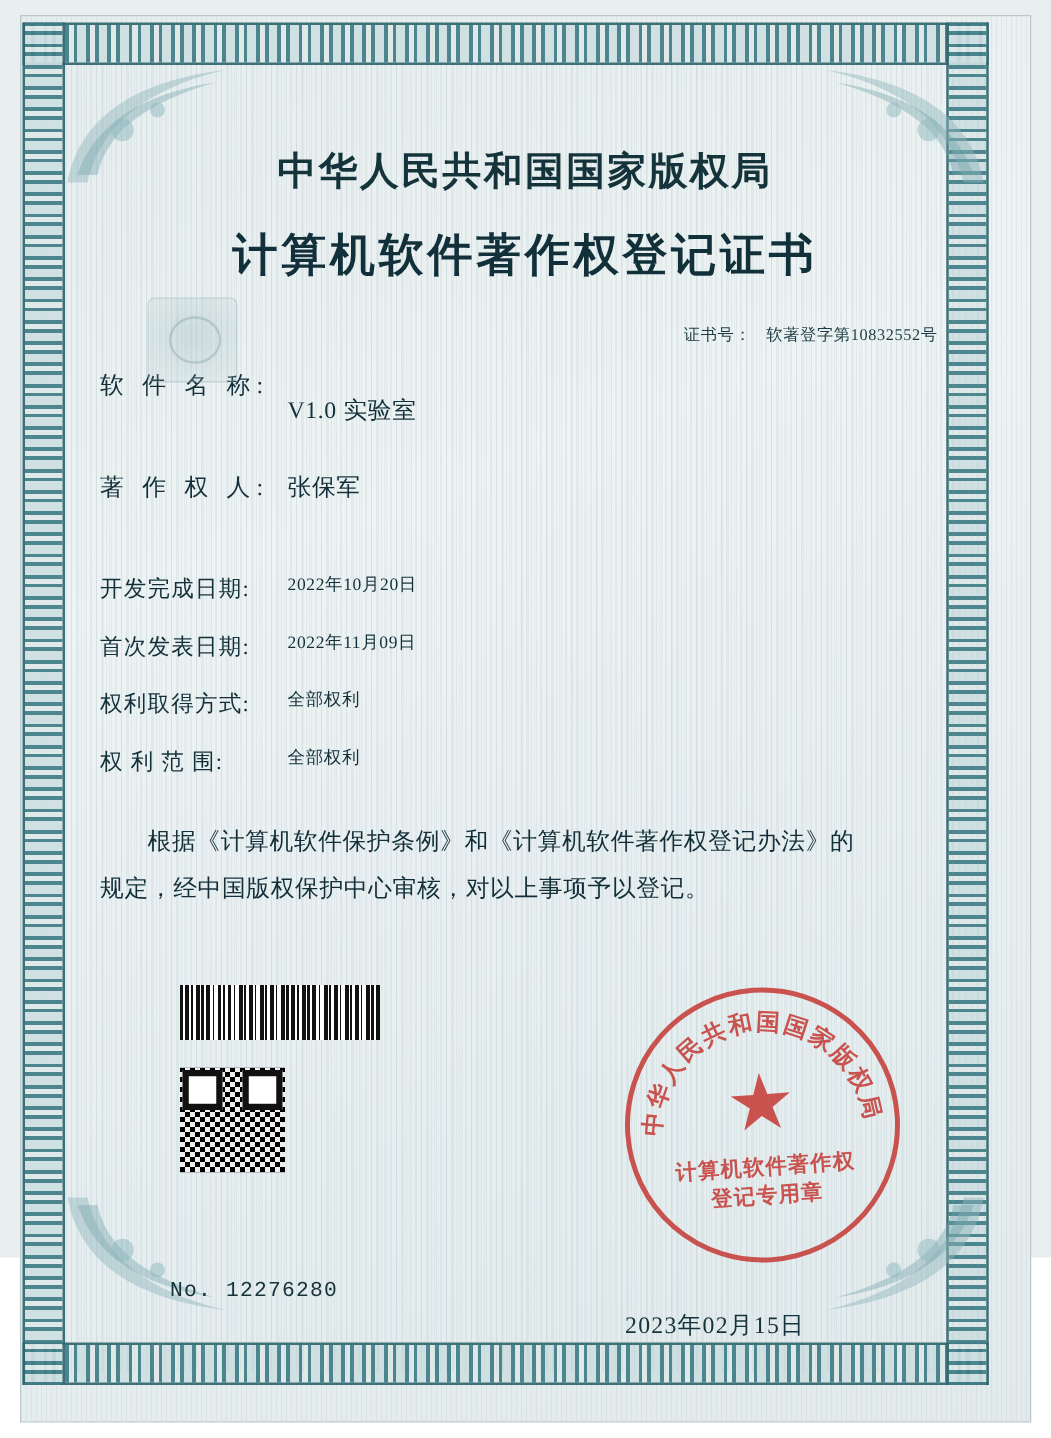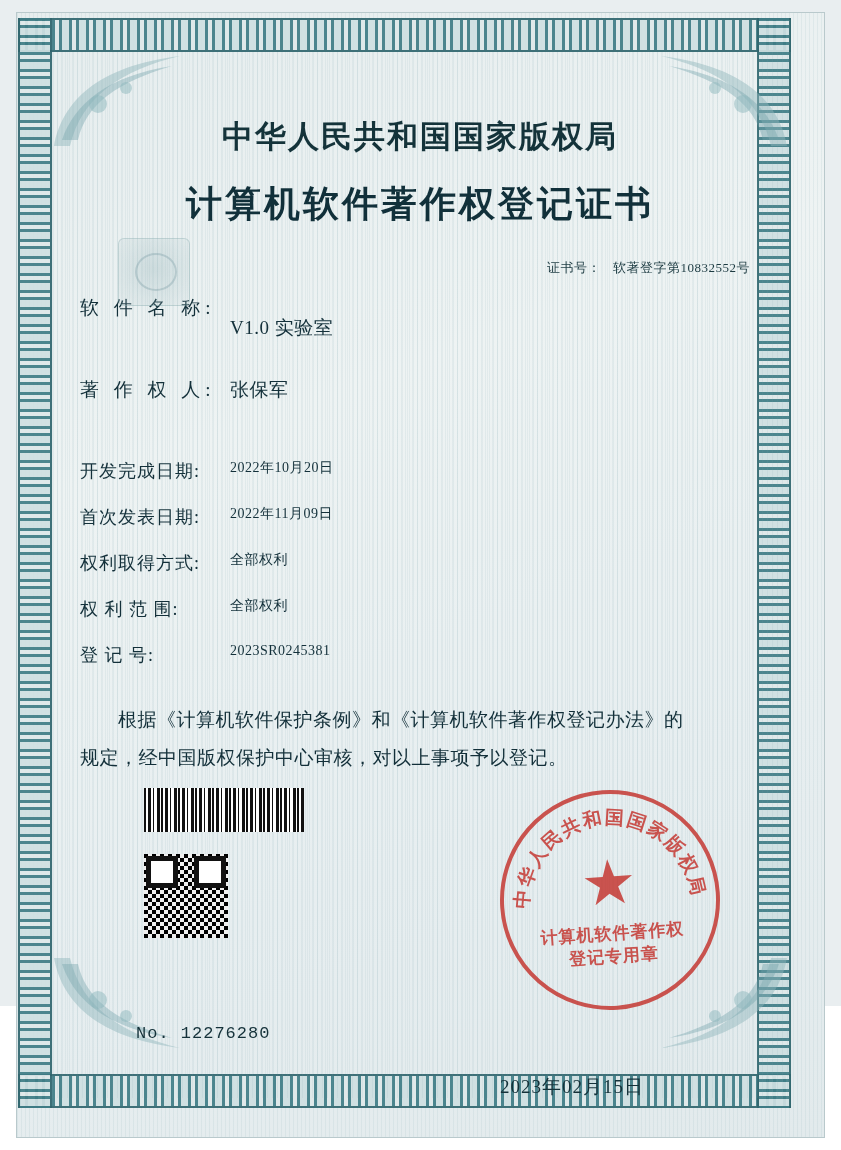"登 记 号:" div.field-row { html: <div> <div>登 记 号:</div> <div>2023SR0245381</div> </div> -> none }
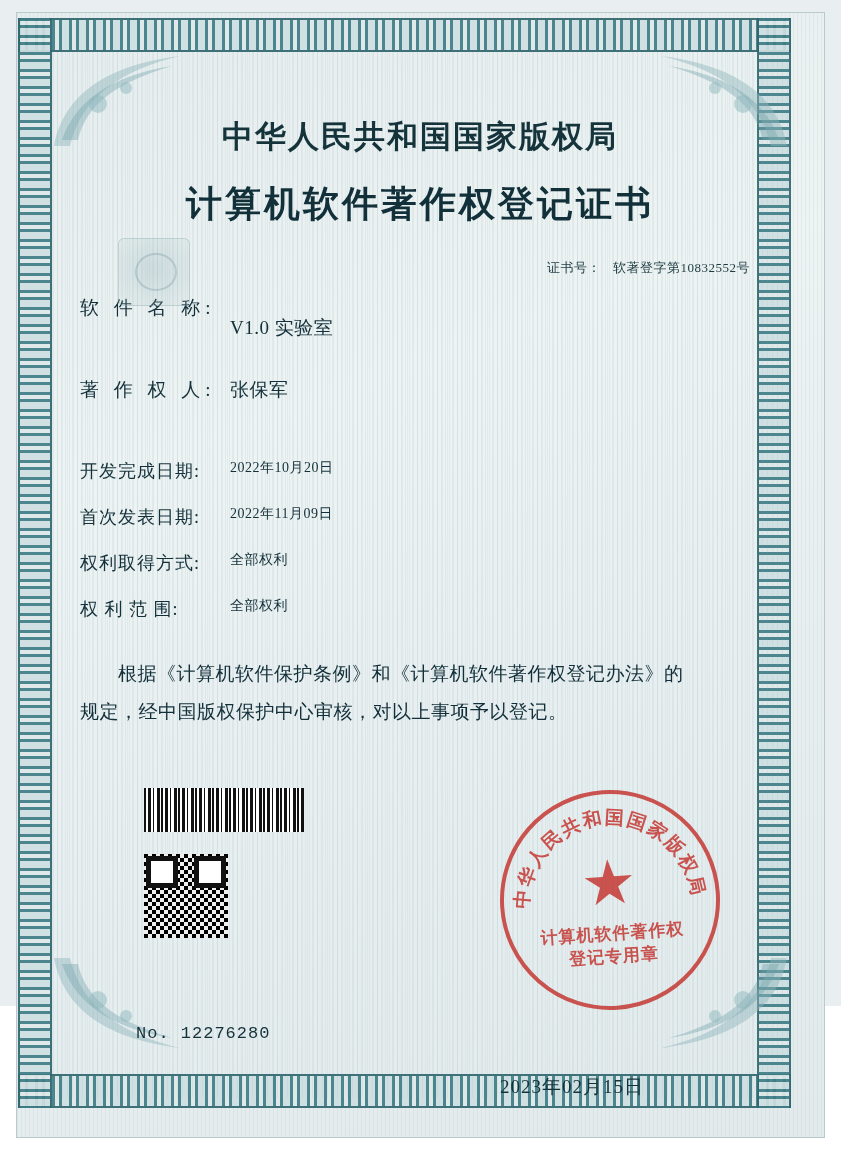"2023年02月15日" .issue-date { top: 974px -> 947px }
